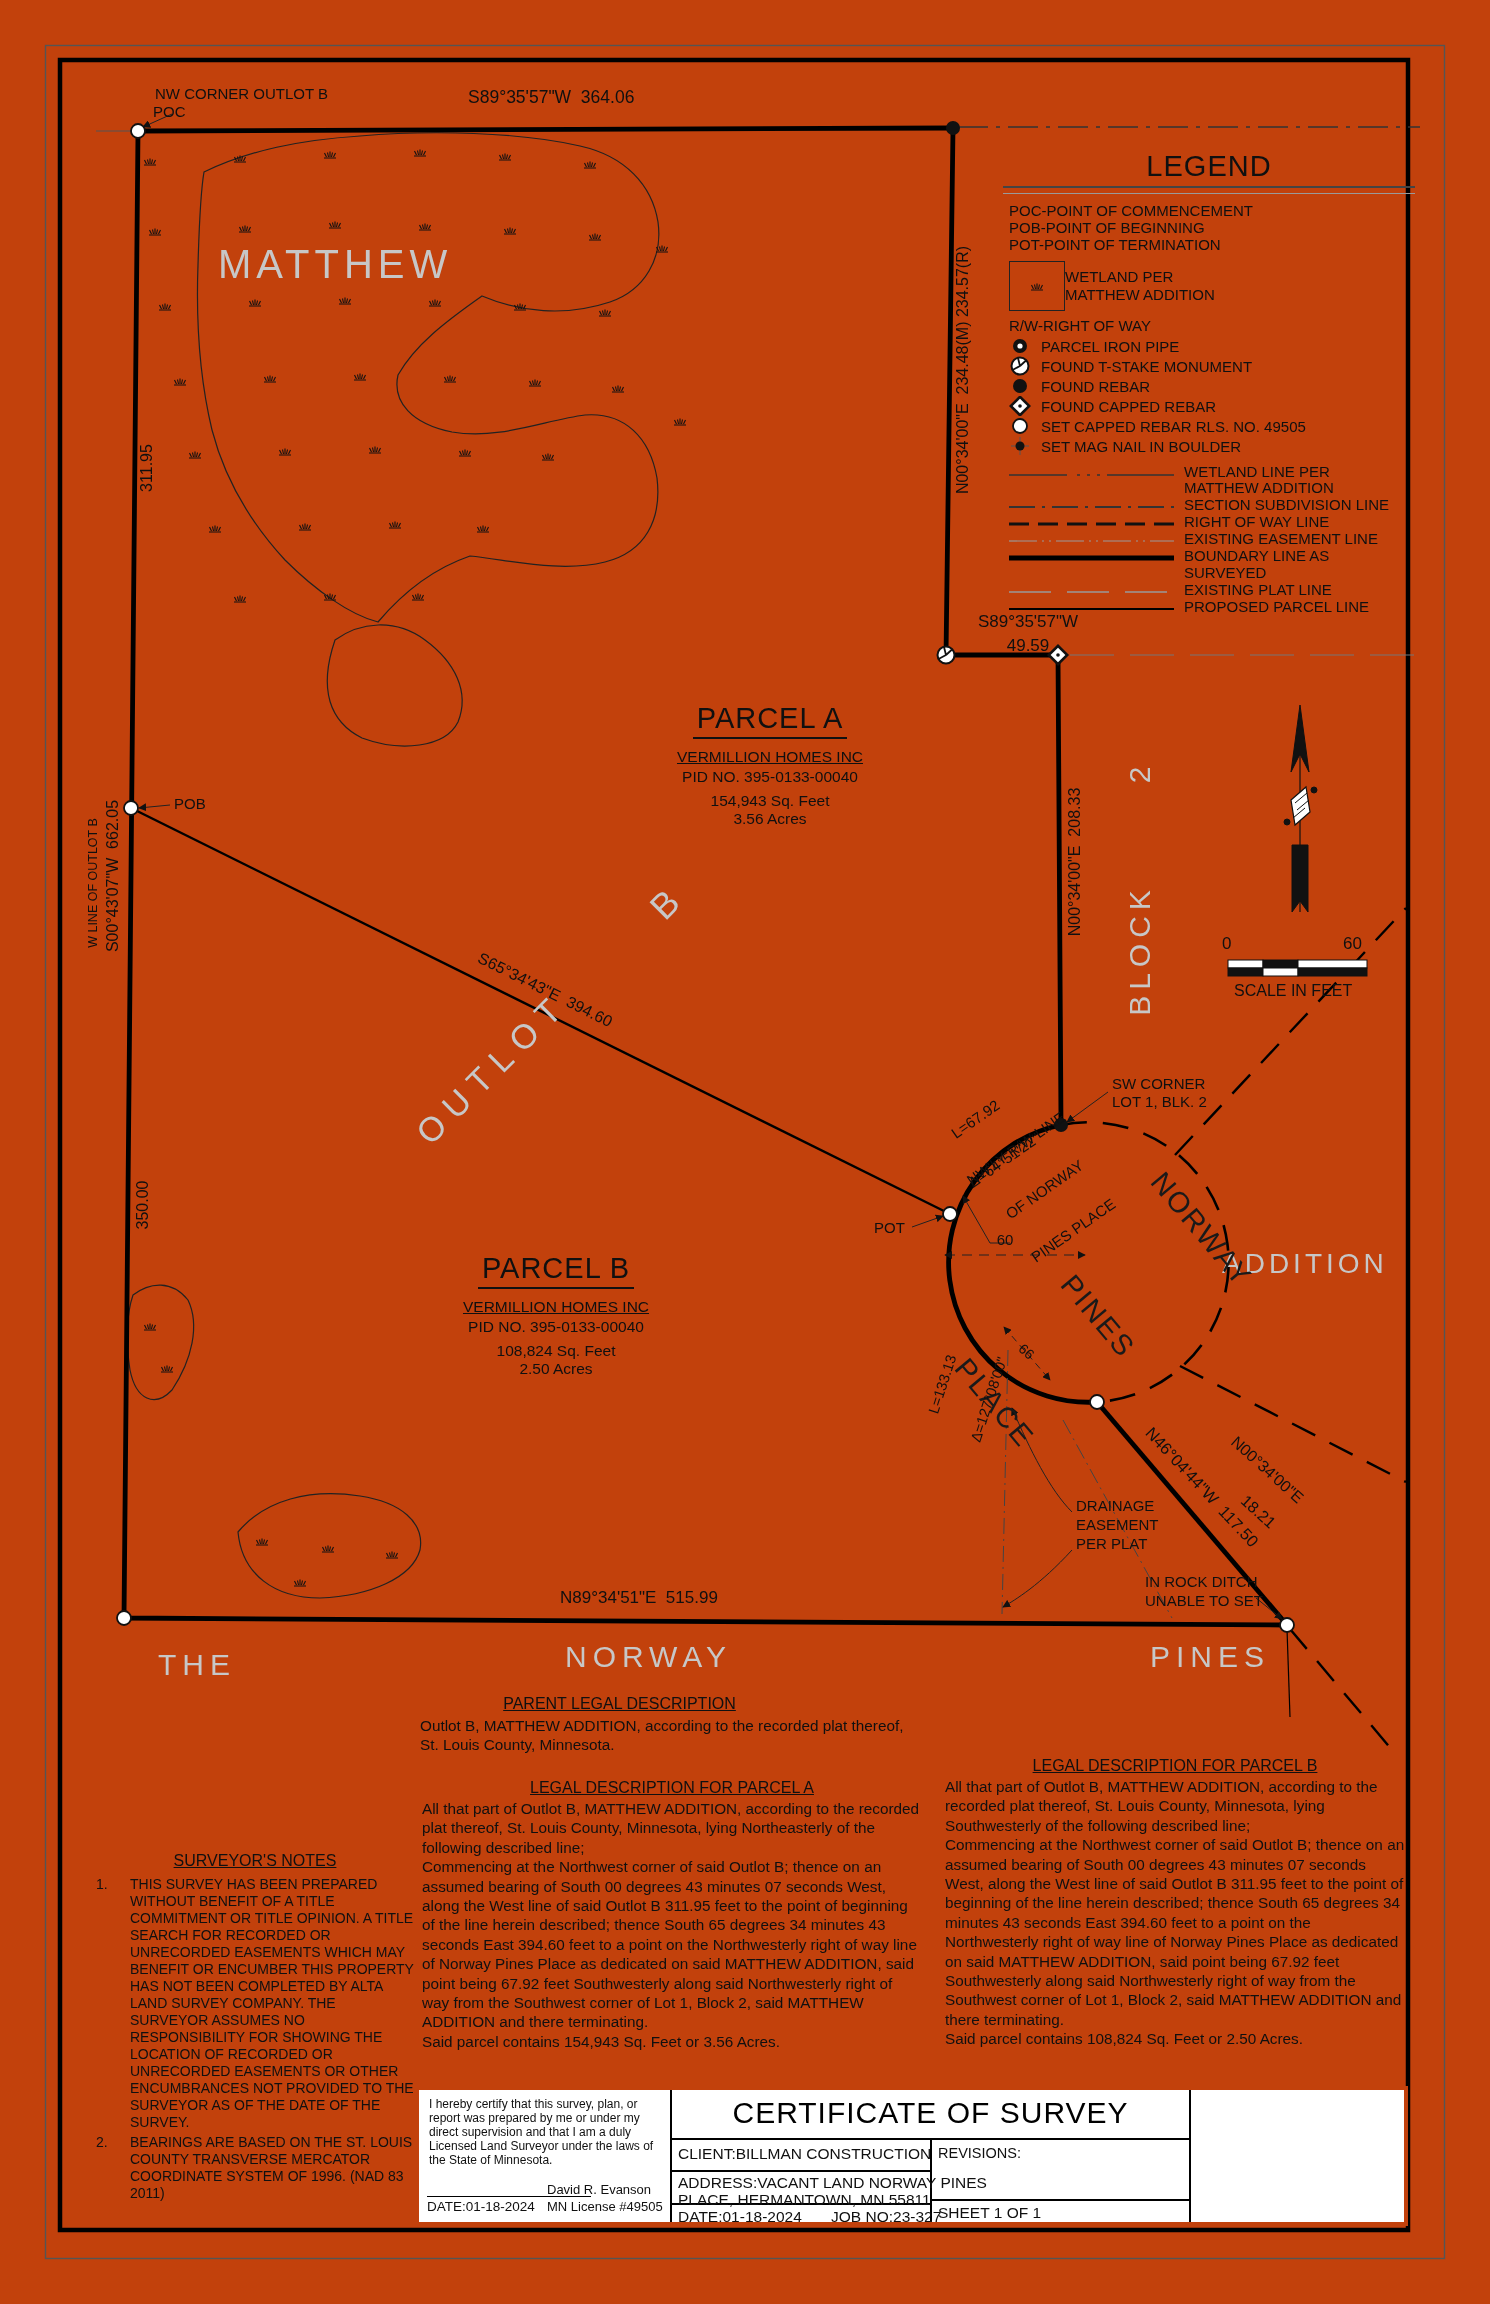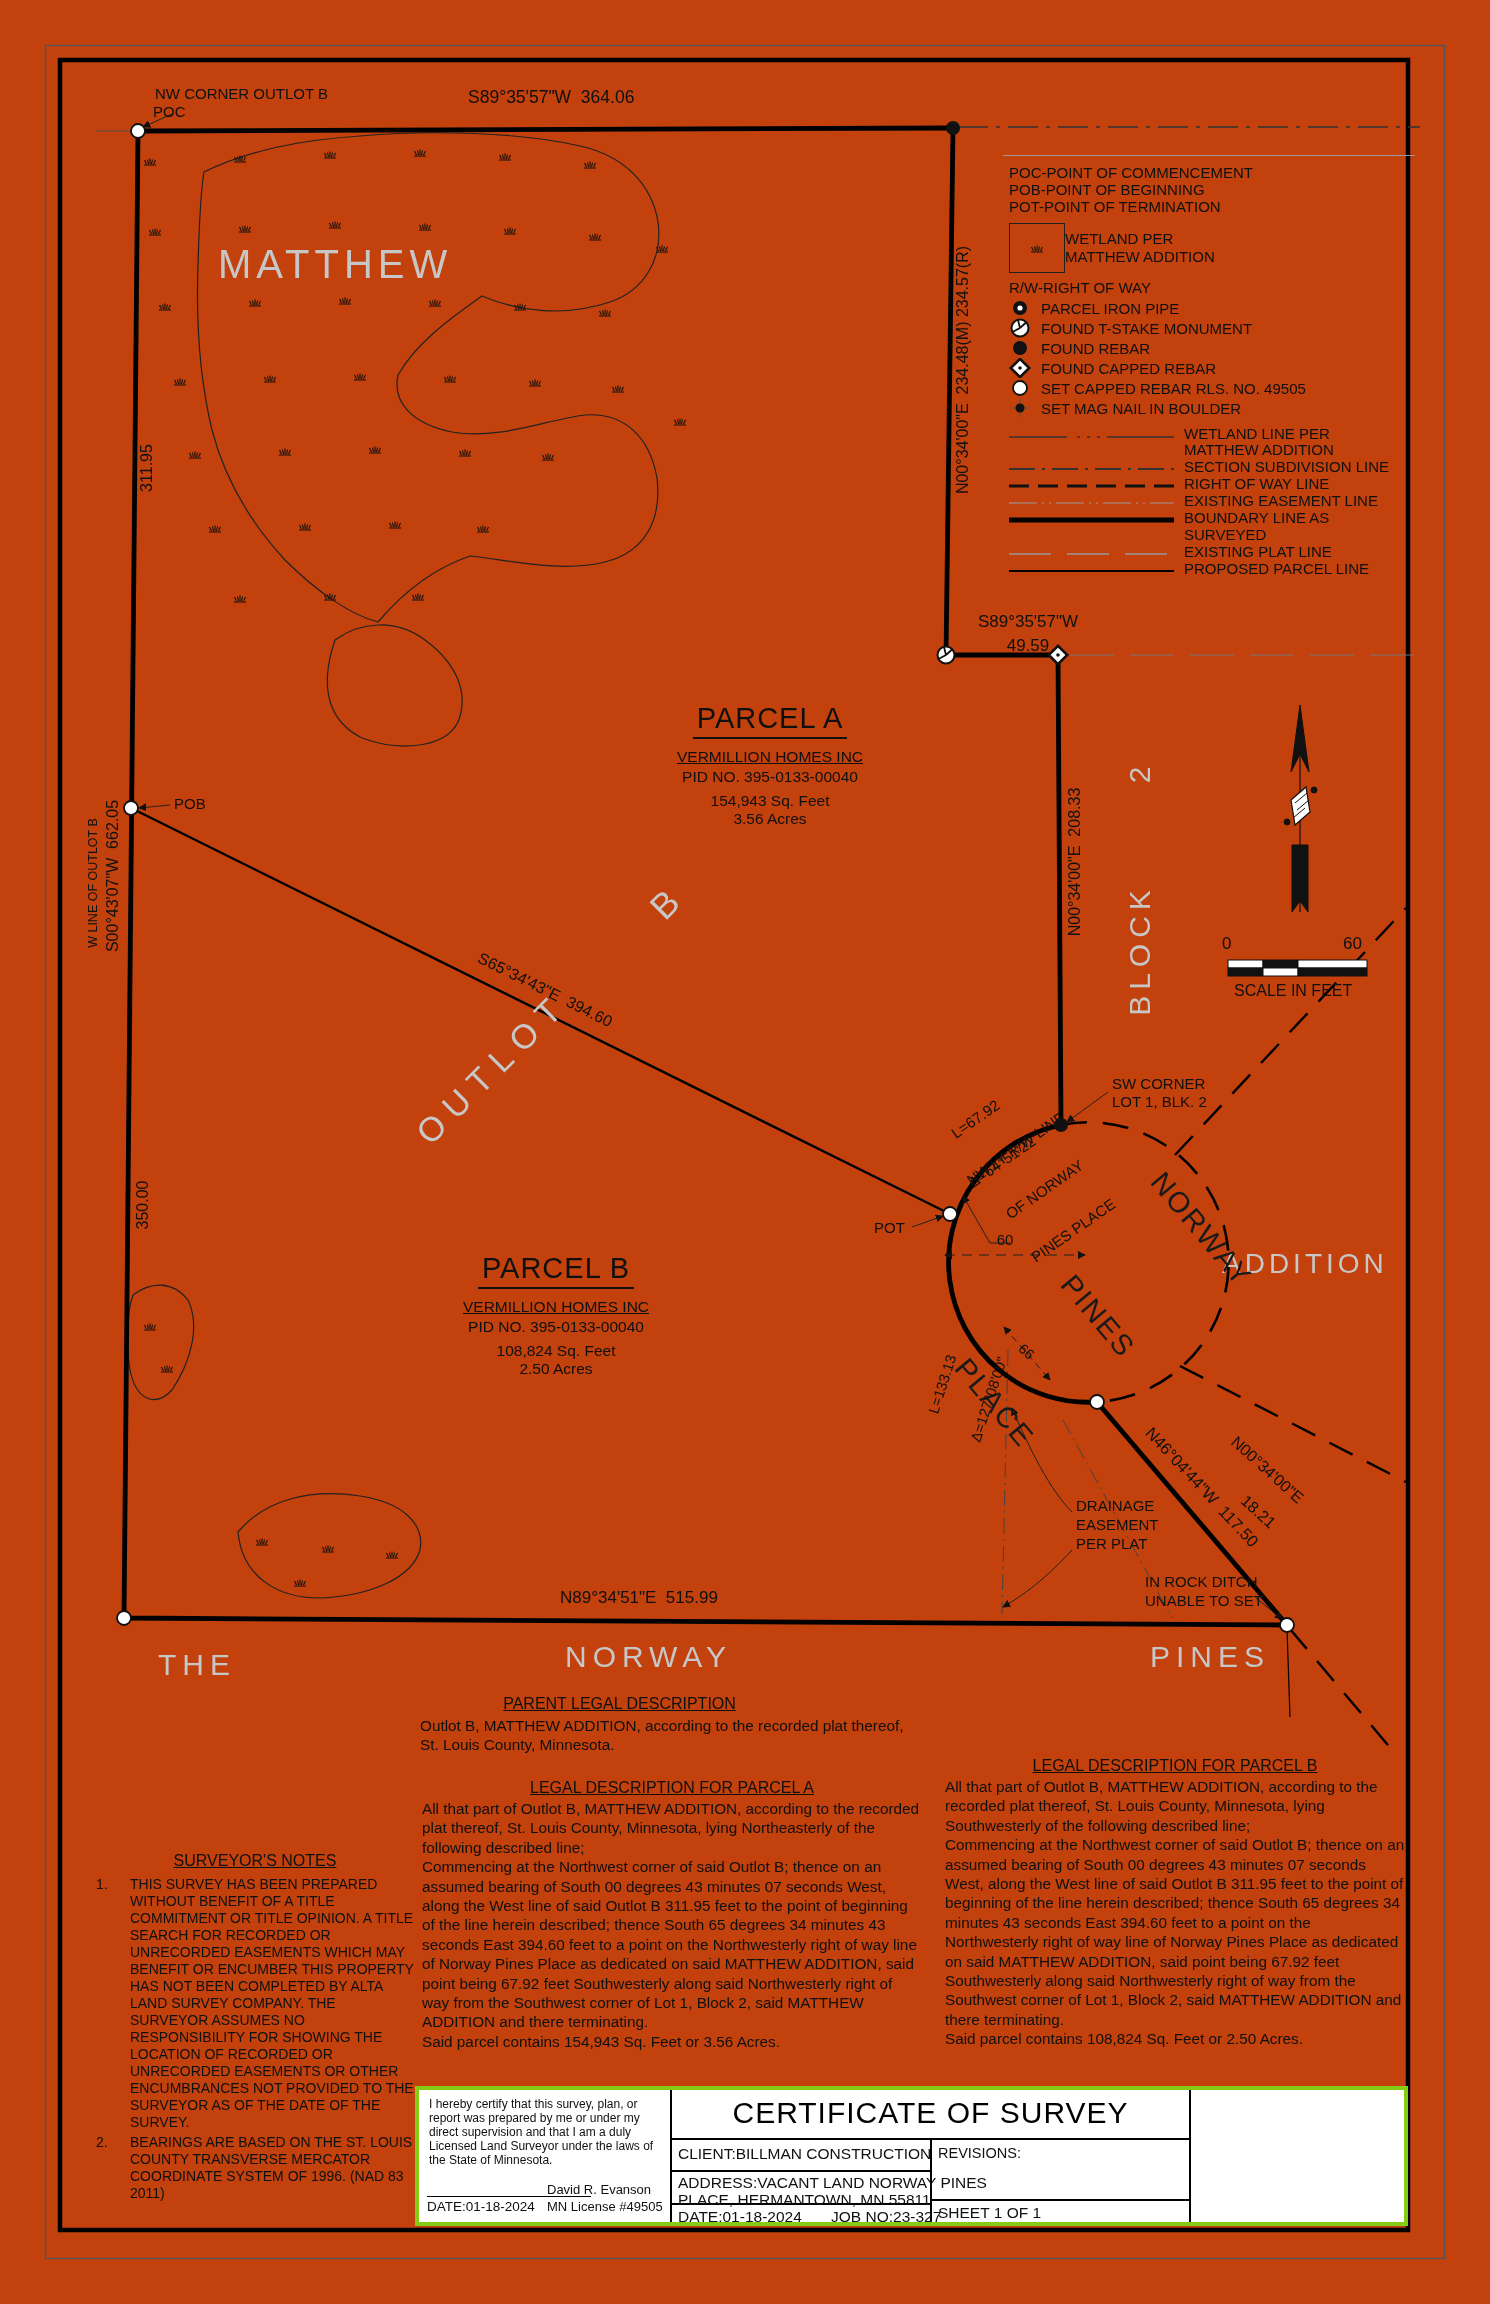"LEGEND" div.legend-title { html: none -> <div>LEGEND</div> }
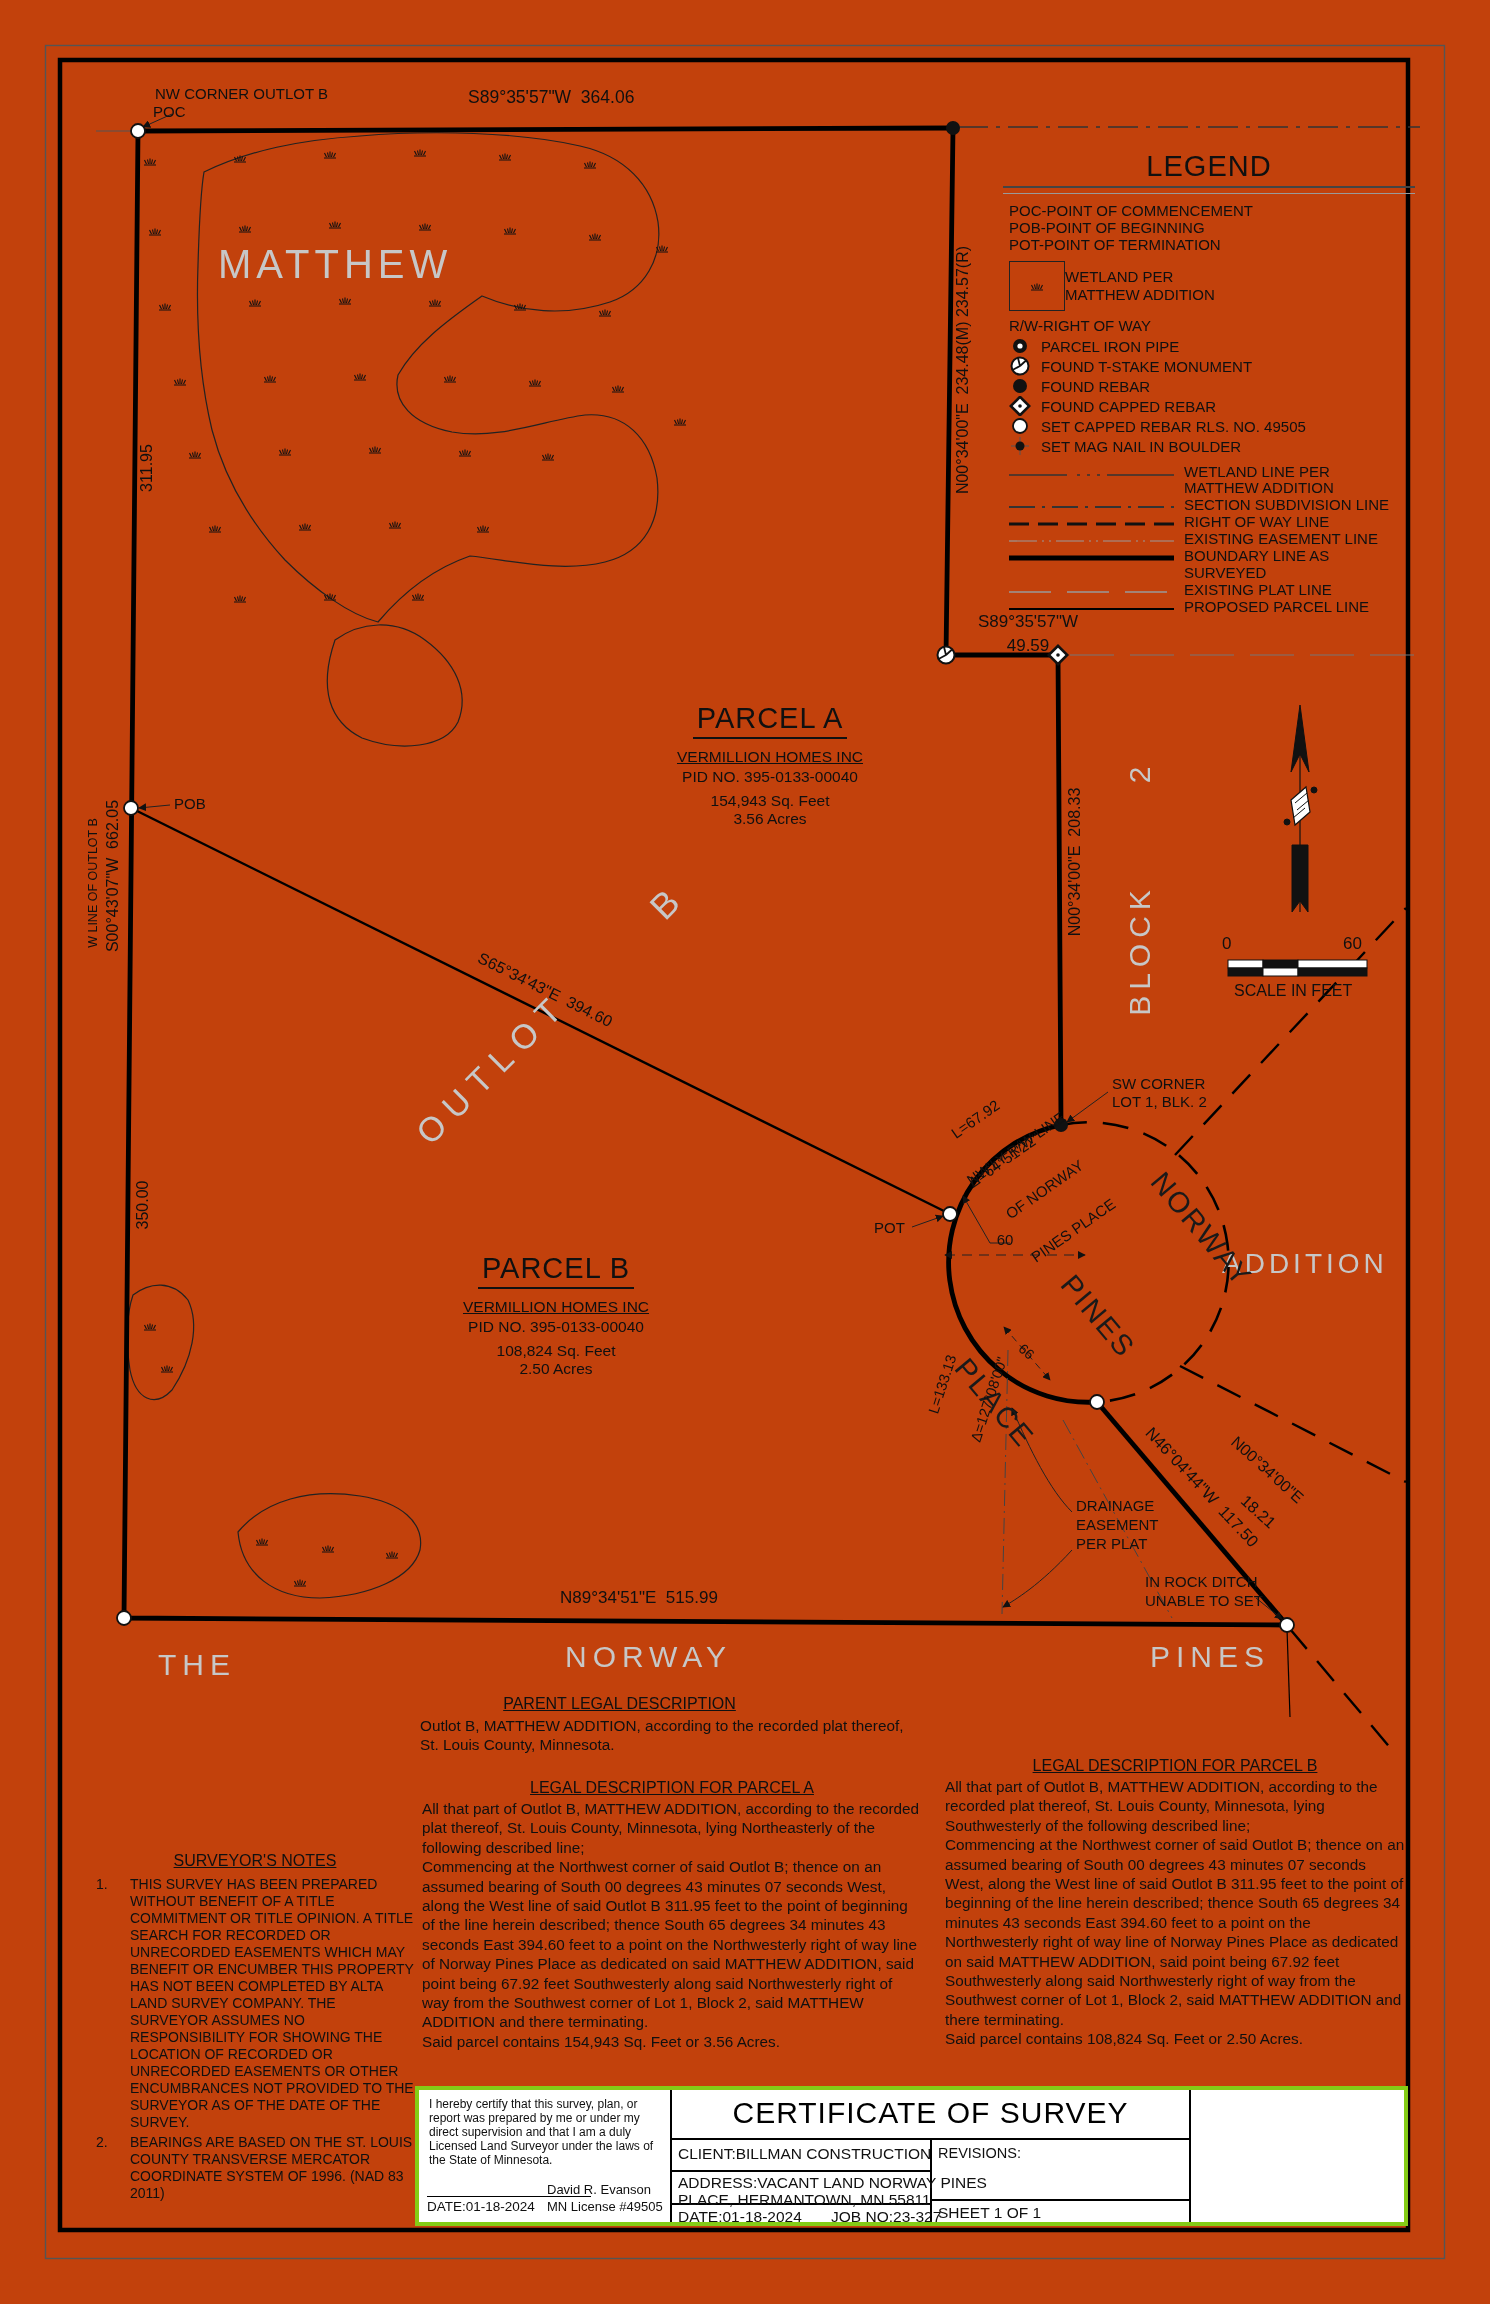"I hereby certify that this" .tb { border: 4px solid #84cc16 -> 4px solid #c2410c }
